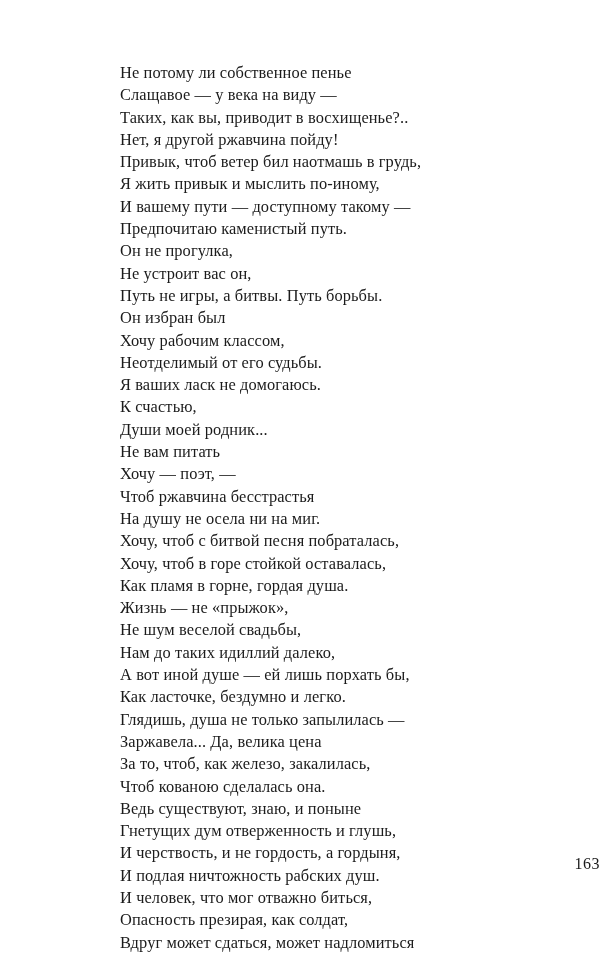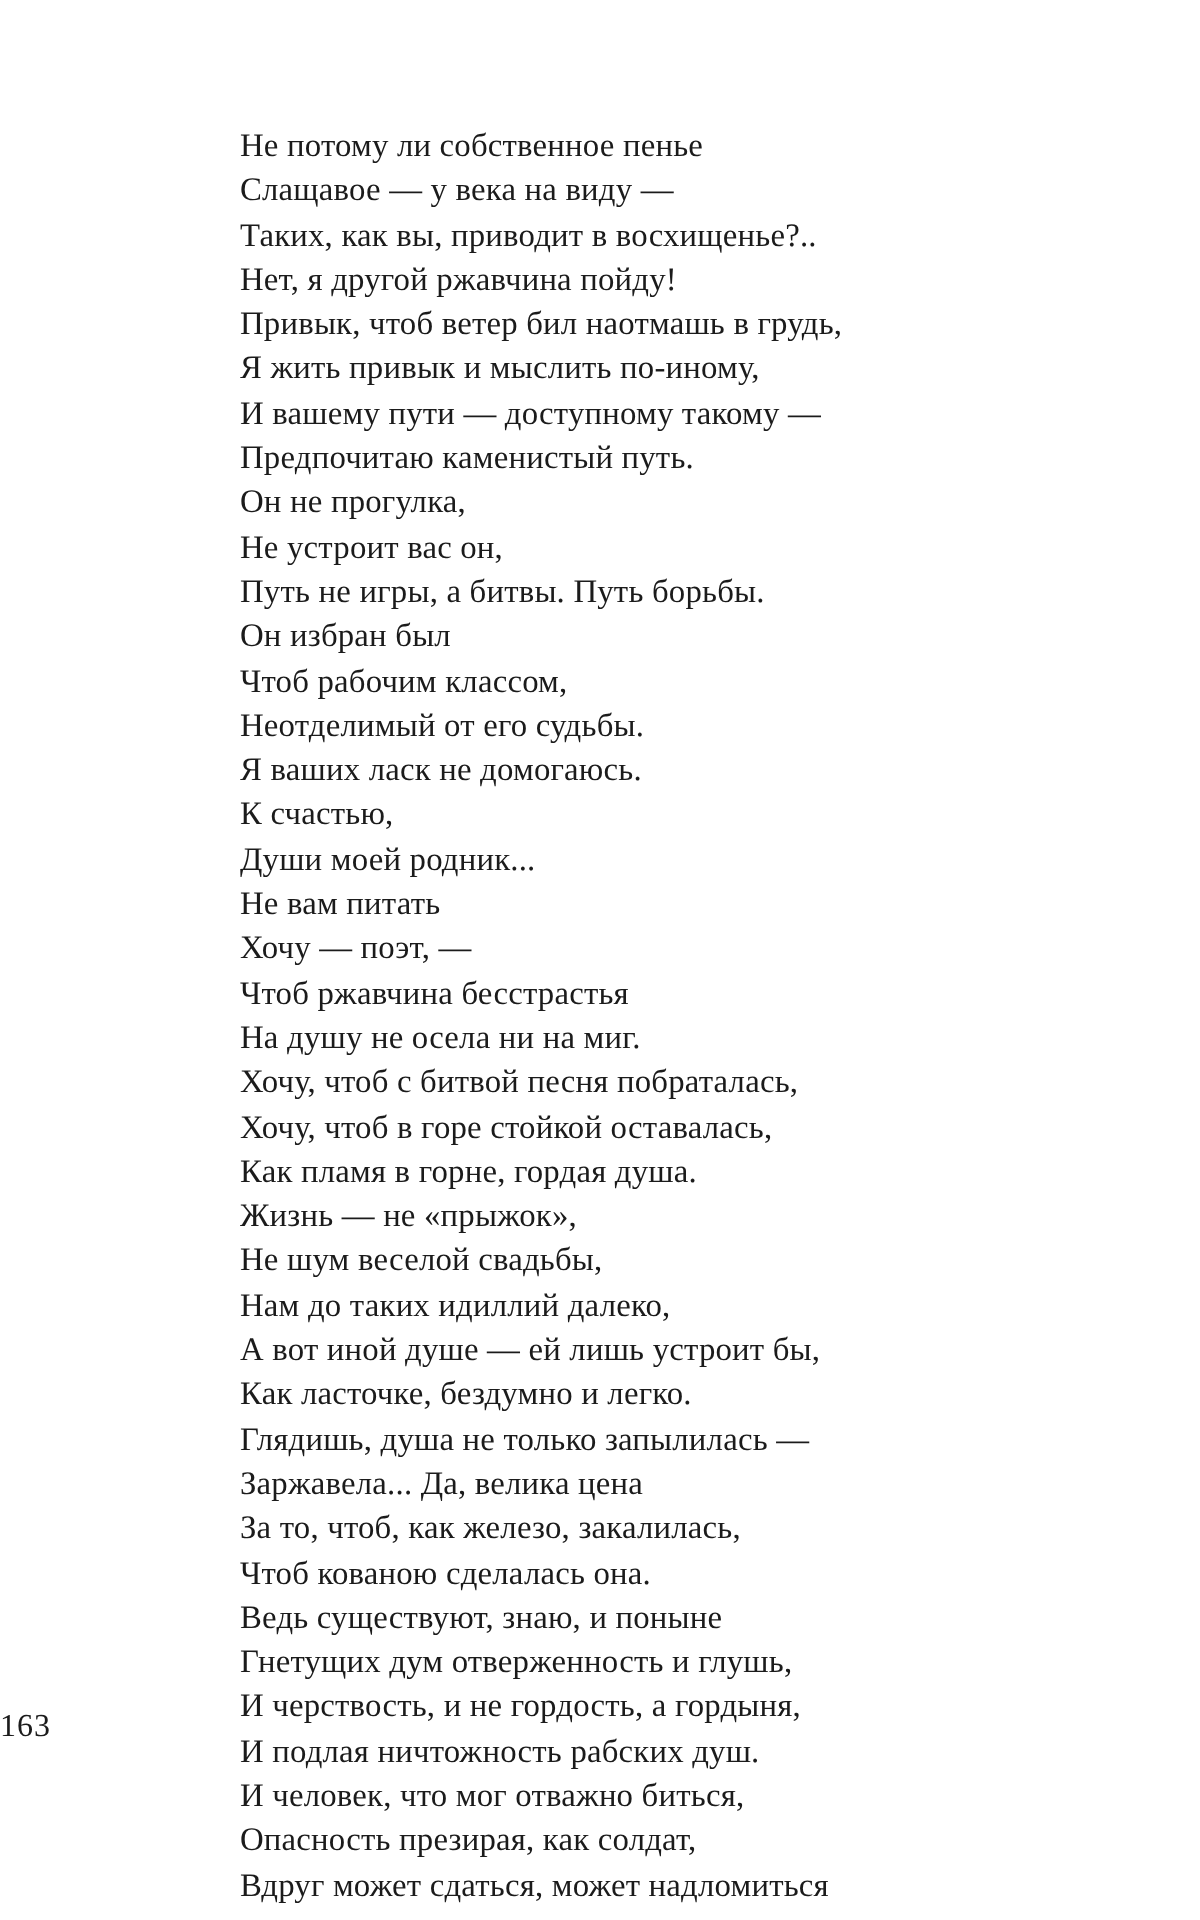"Чтоб рабочим классом," li { text: Чтоб -> Хочу }
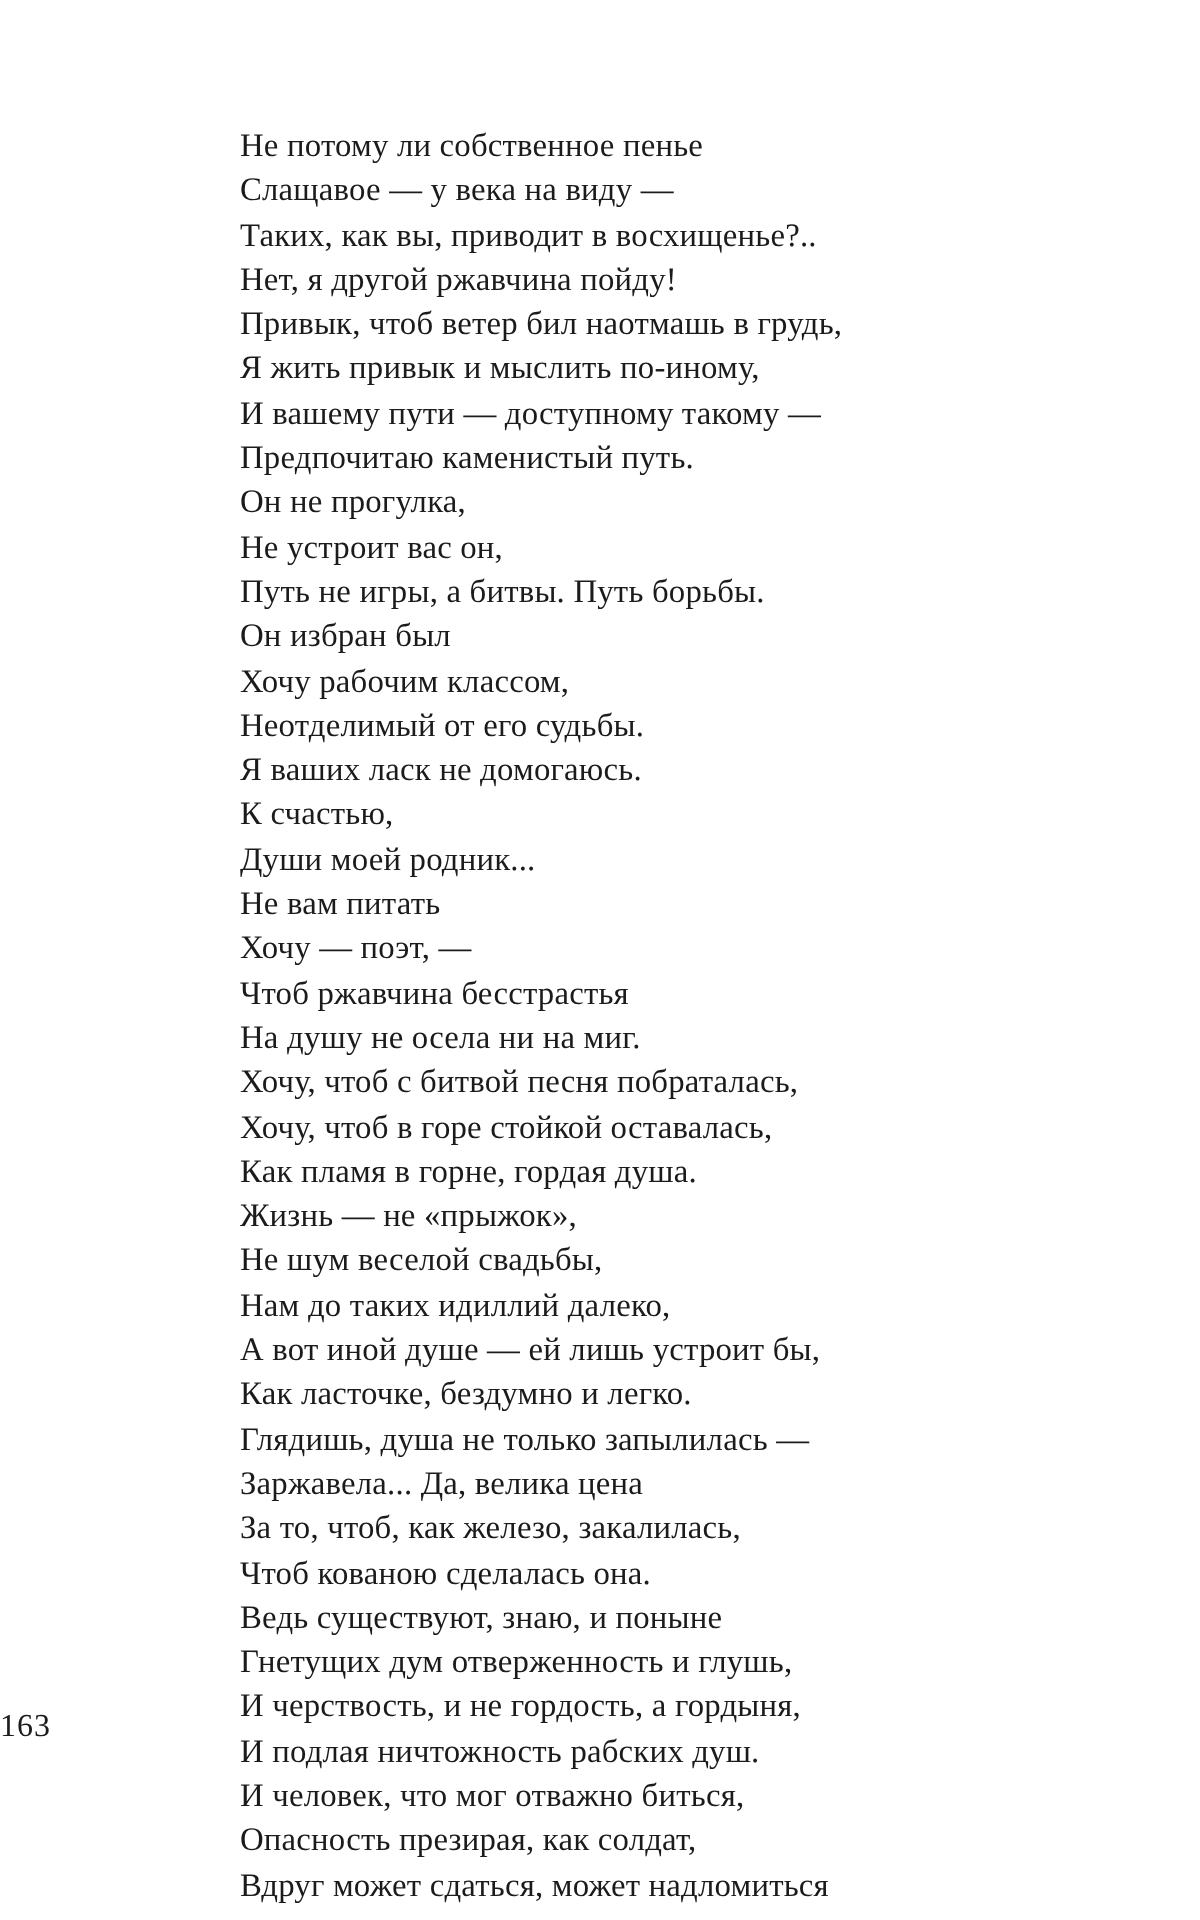"А вот иной душе —" li { text: устроит -> порхать }
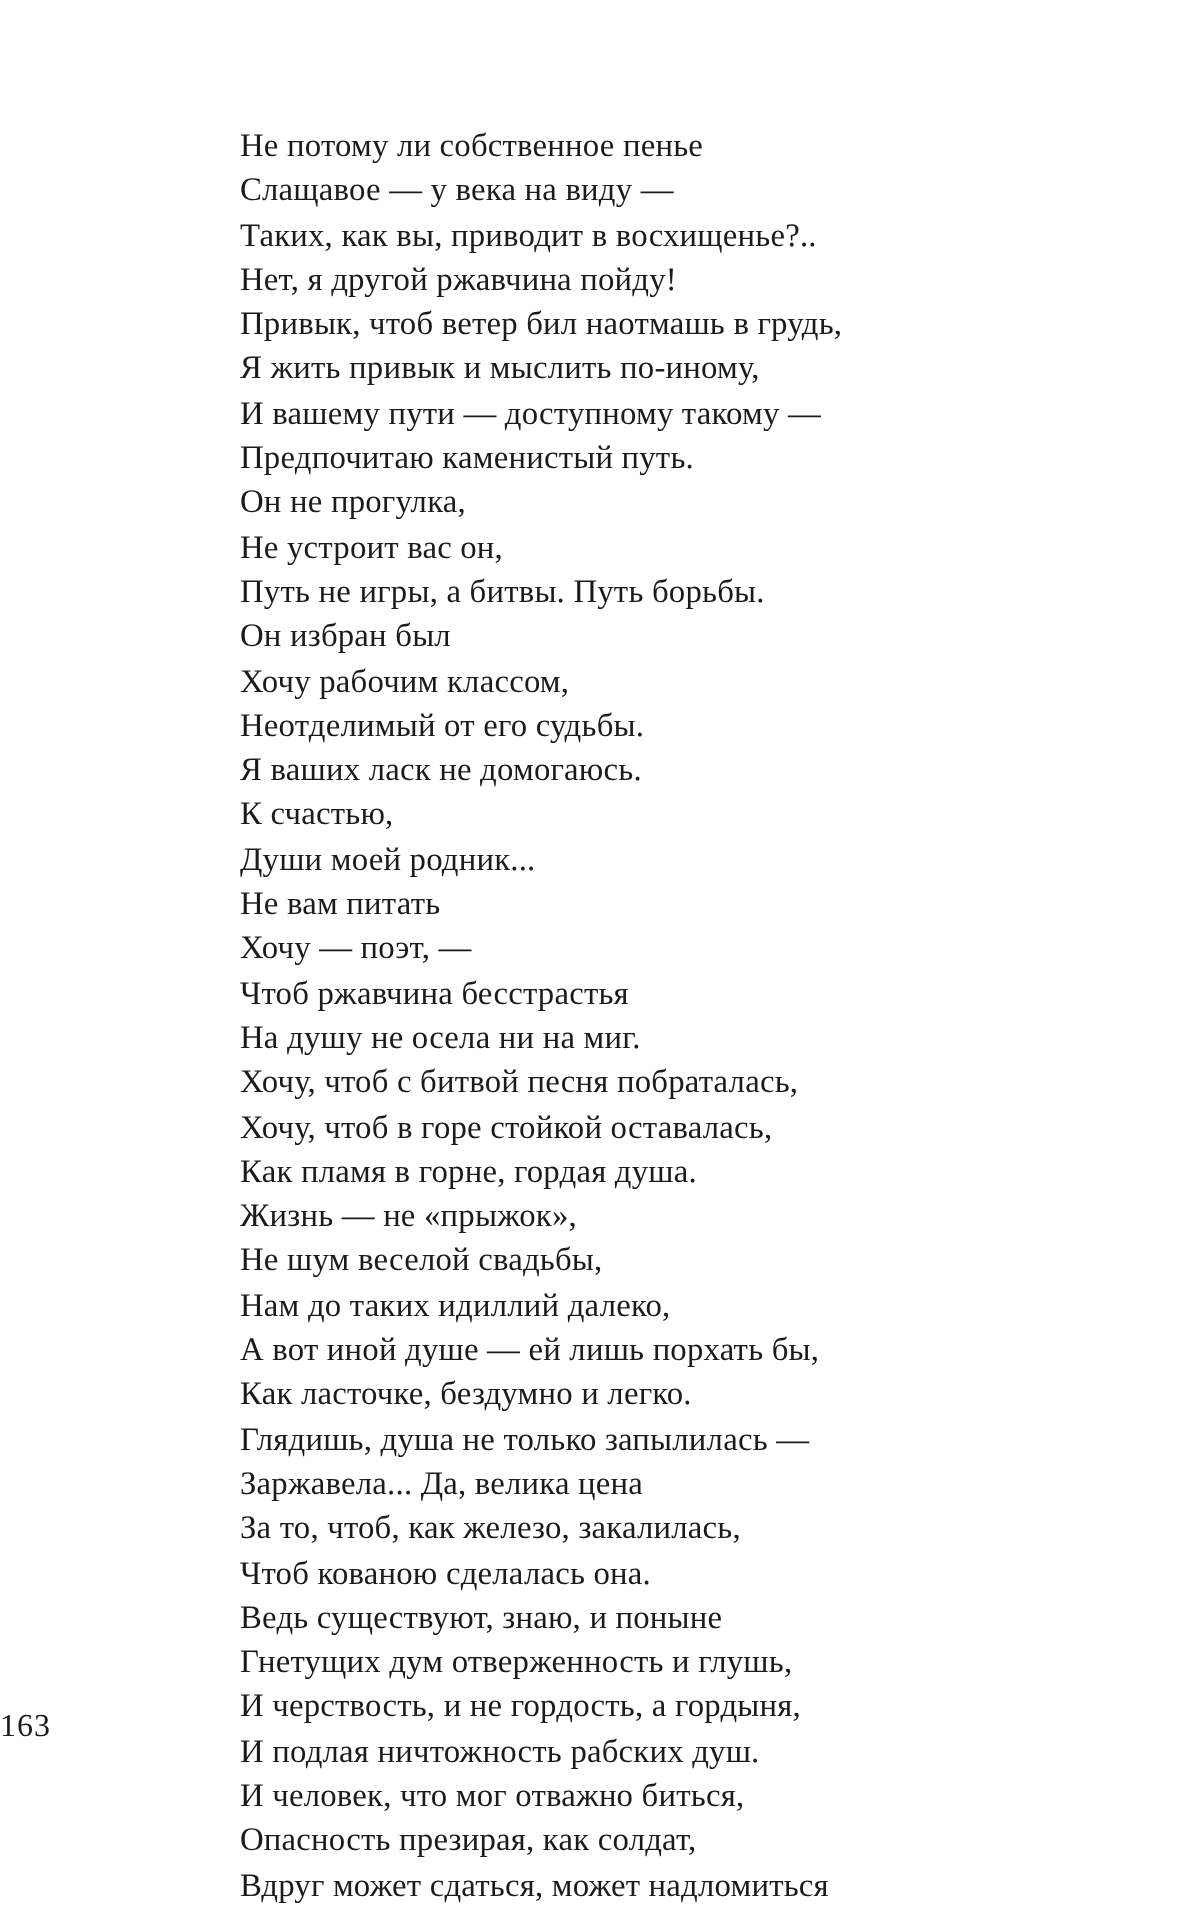"163" .page-number { text-align: left -> right }
